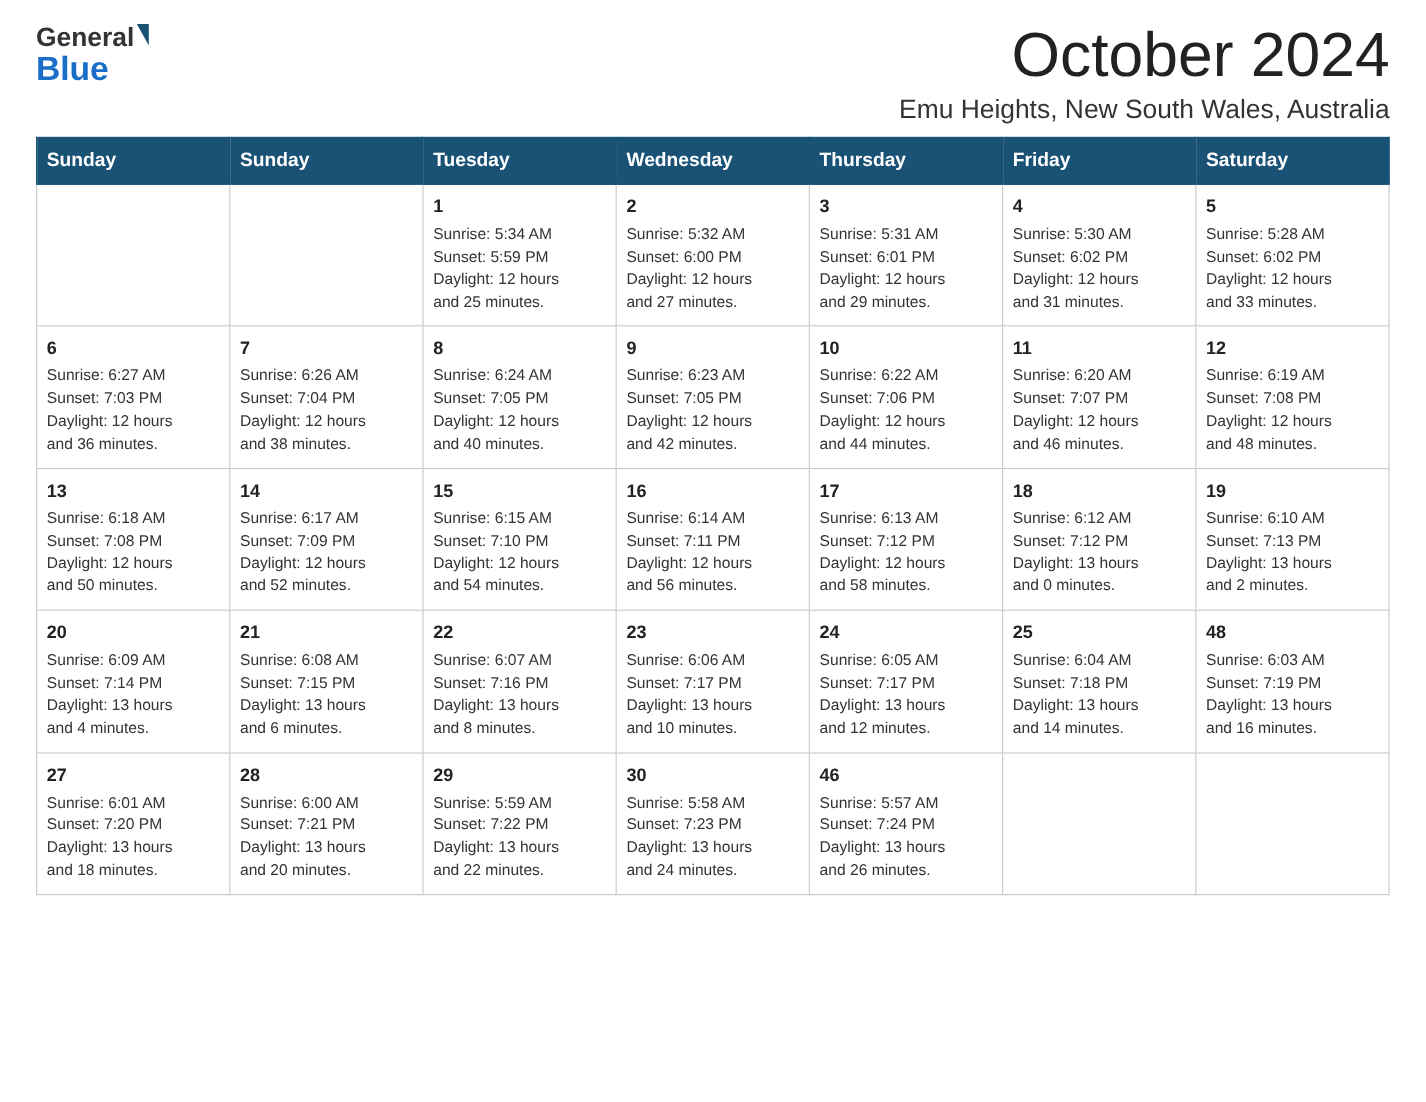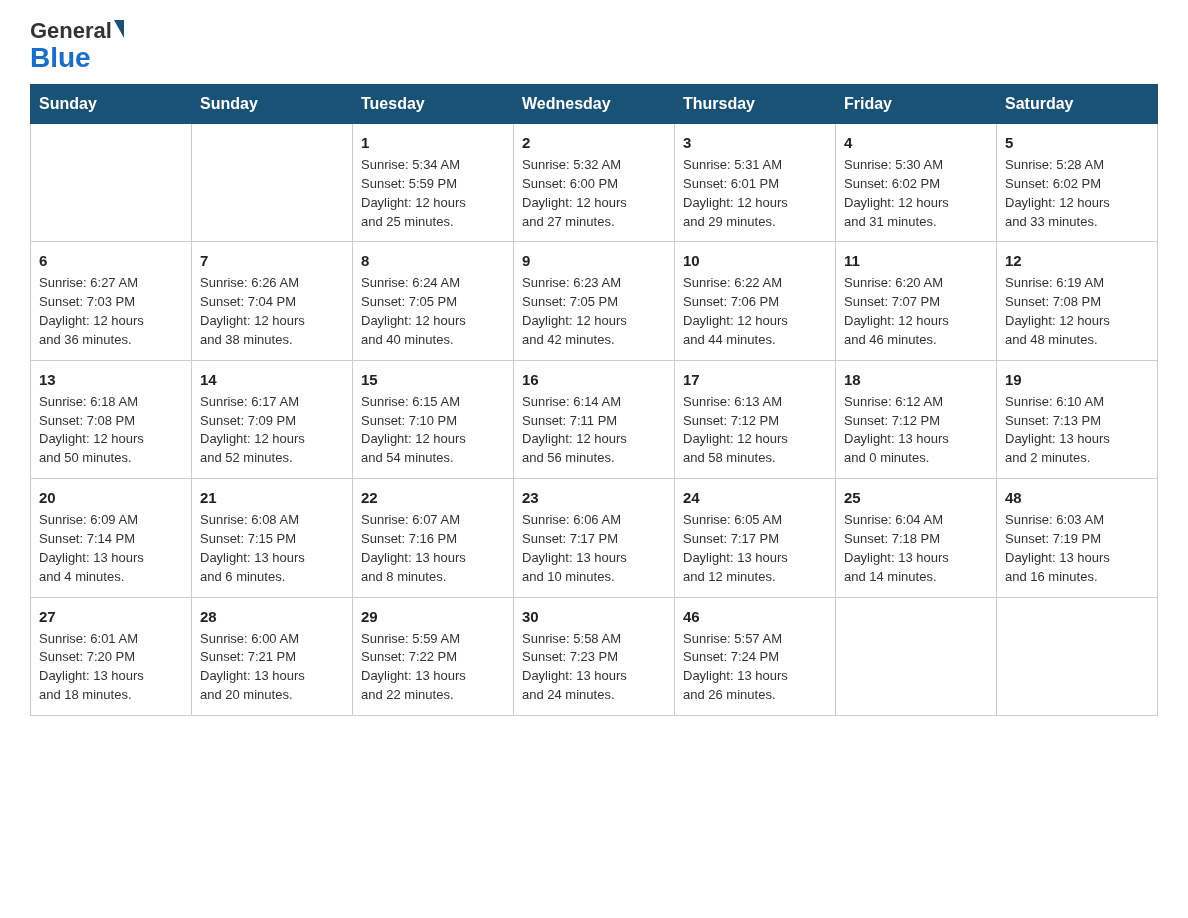"October 2024" div.month-title { html: none -> <div>October 2024</div> }
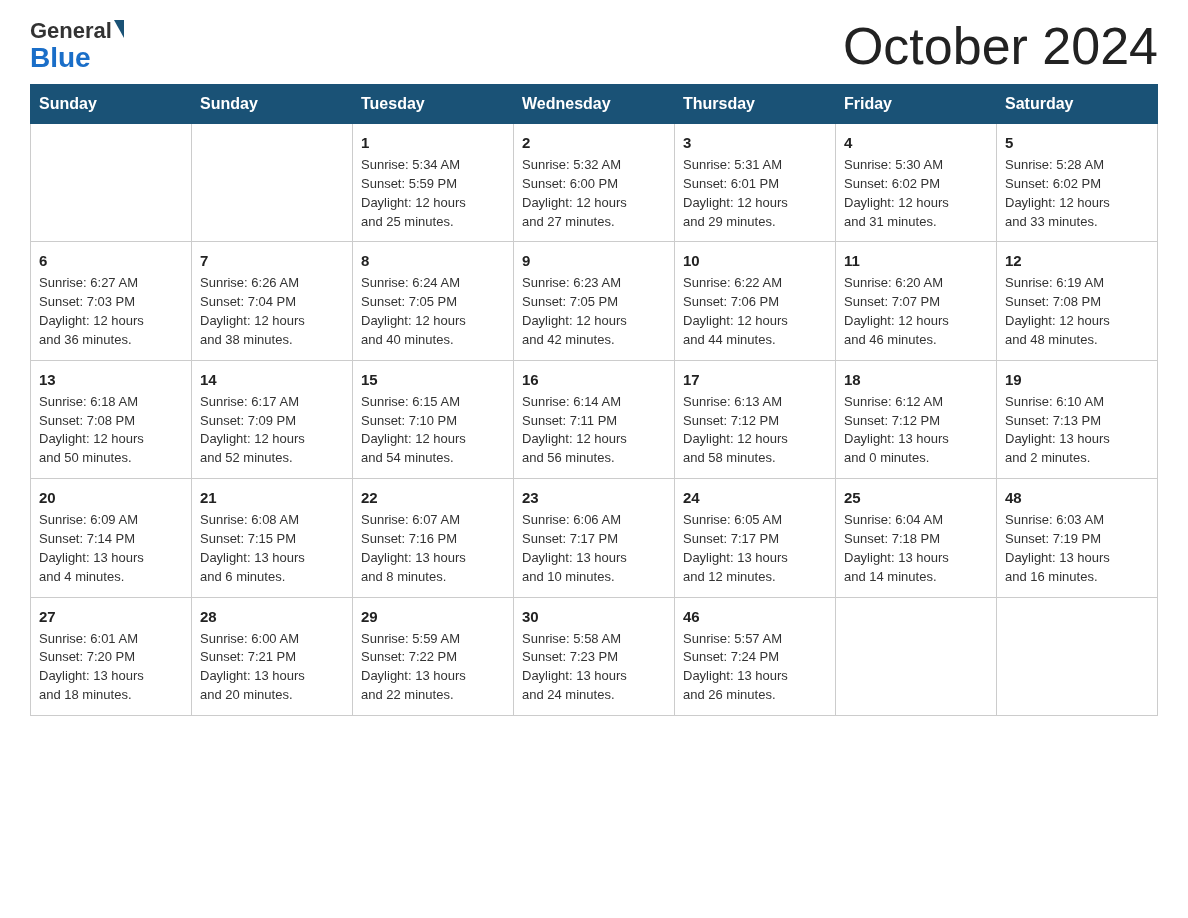"Emu Heights, New South Wales," div.location-title { html: none -> <div>Emu Heights, New South Wales, Australia</div> }
